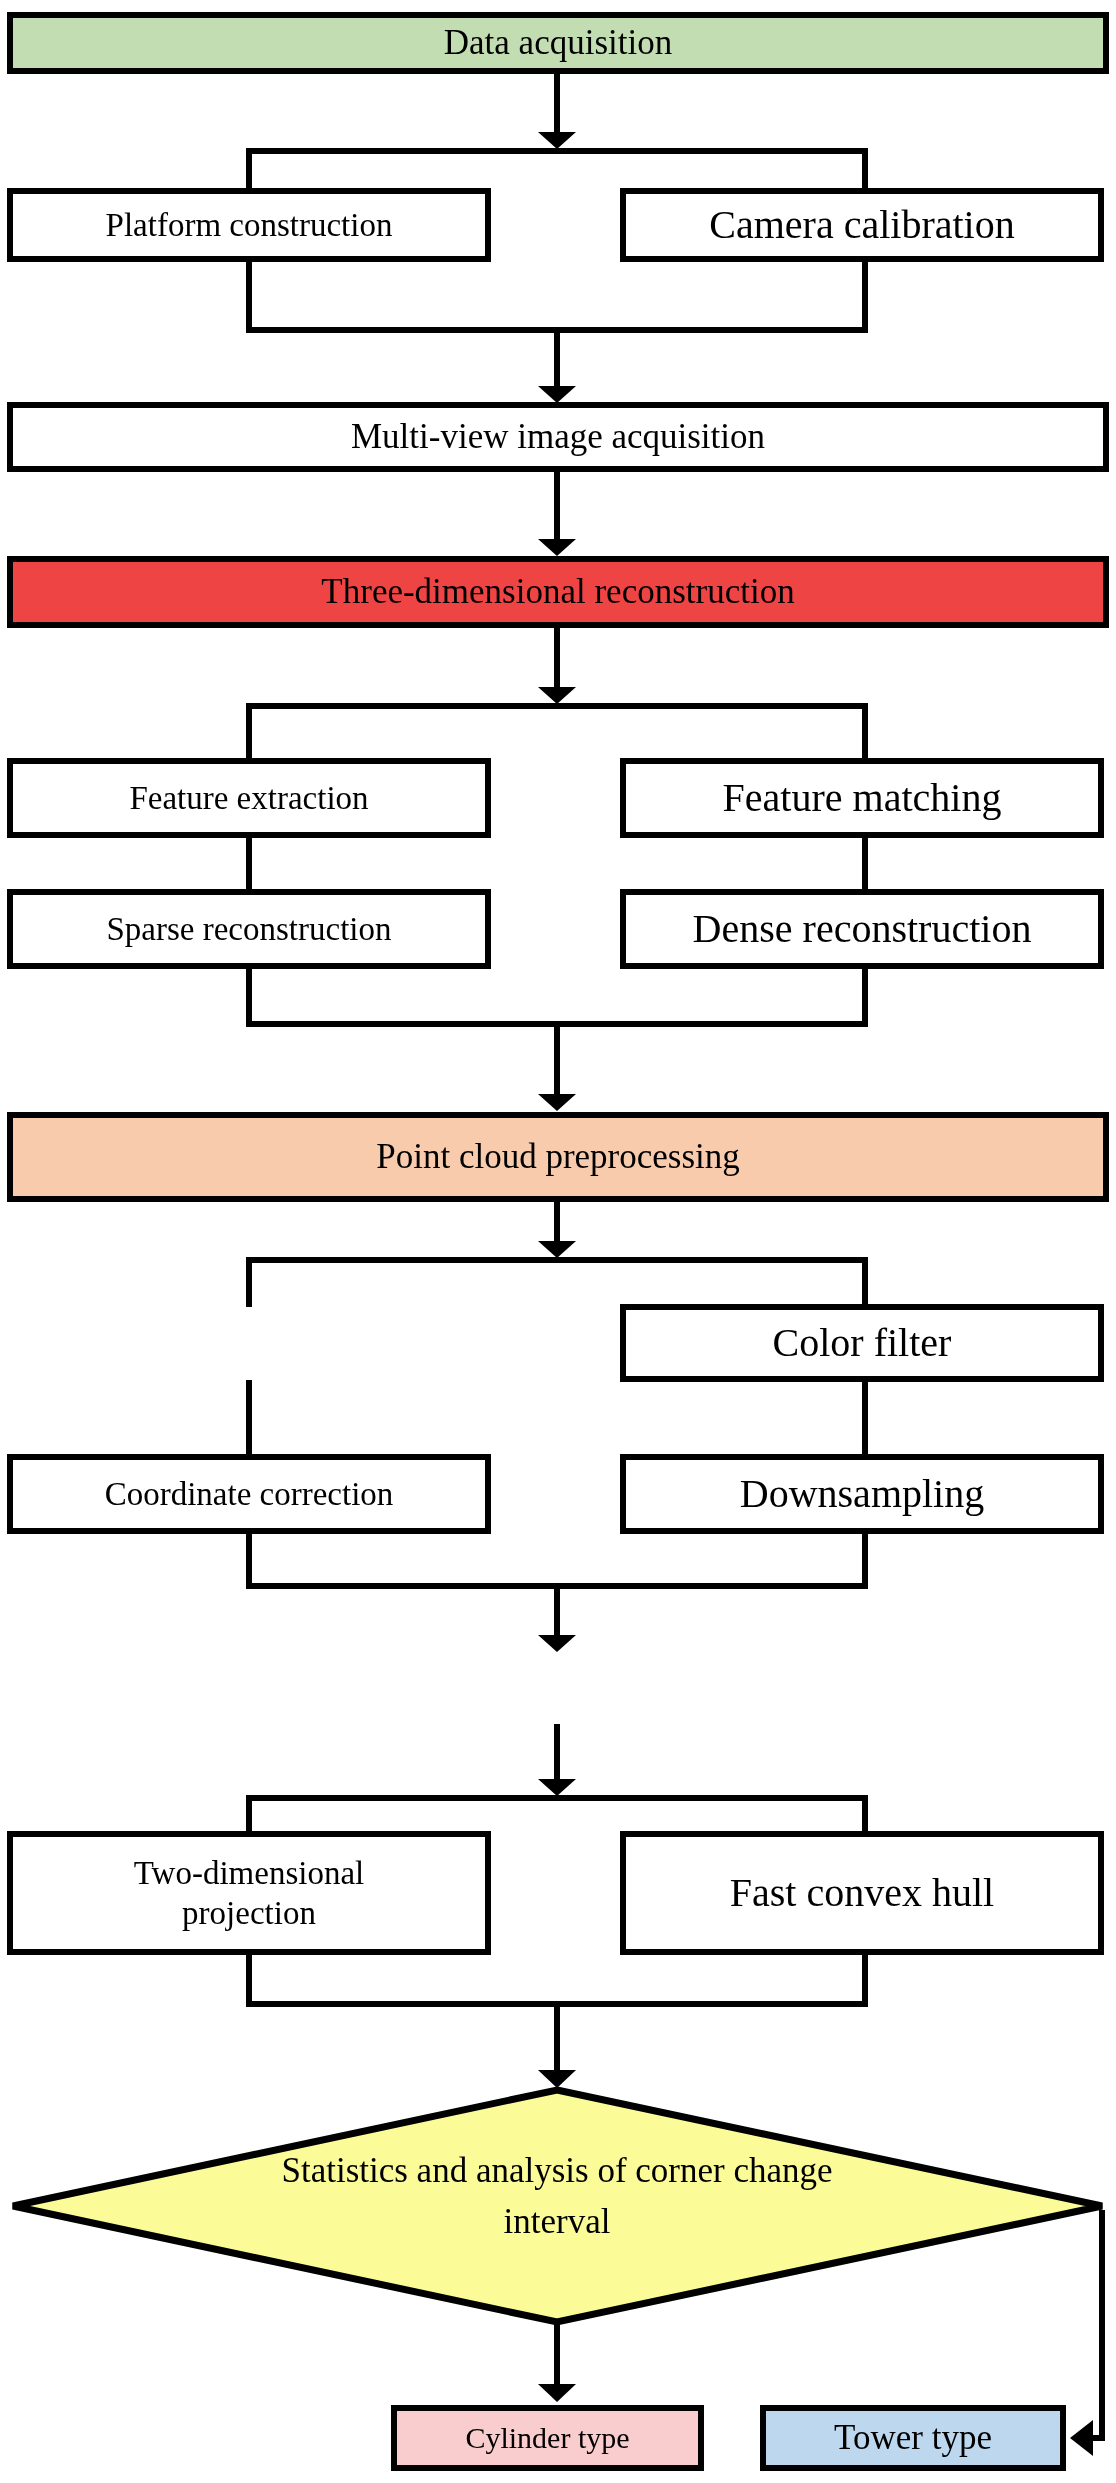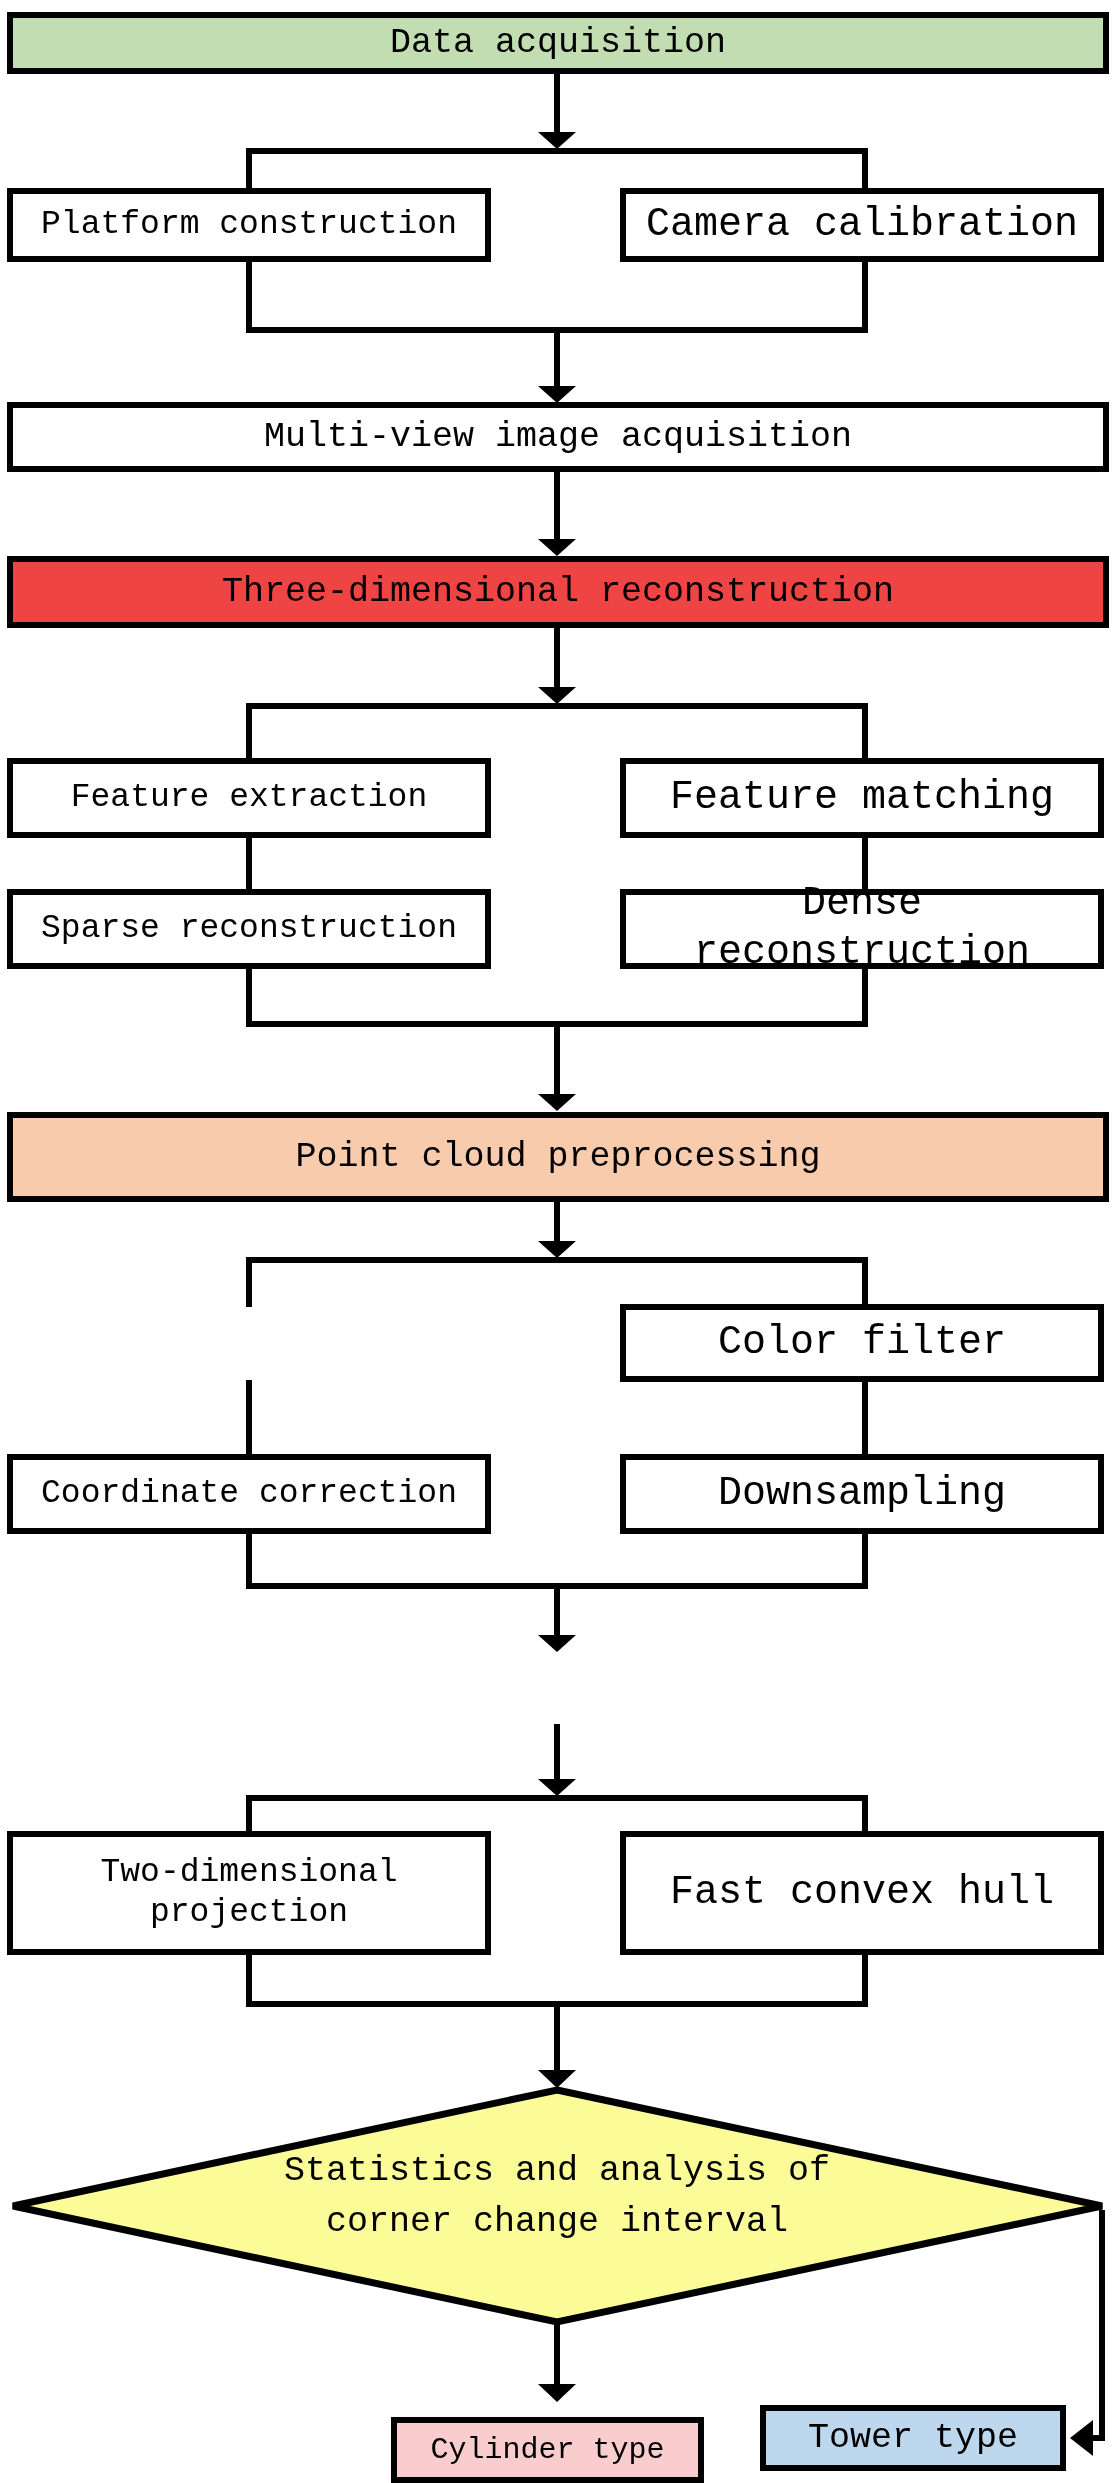"Data acquisition" #canvas { font-family: Liberation Mono, monospace -> Liberation Serif, serif }
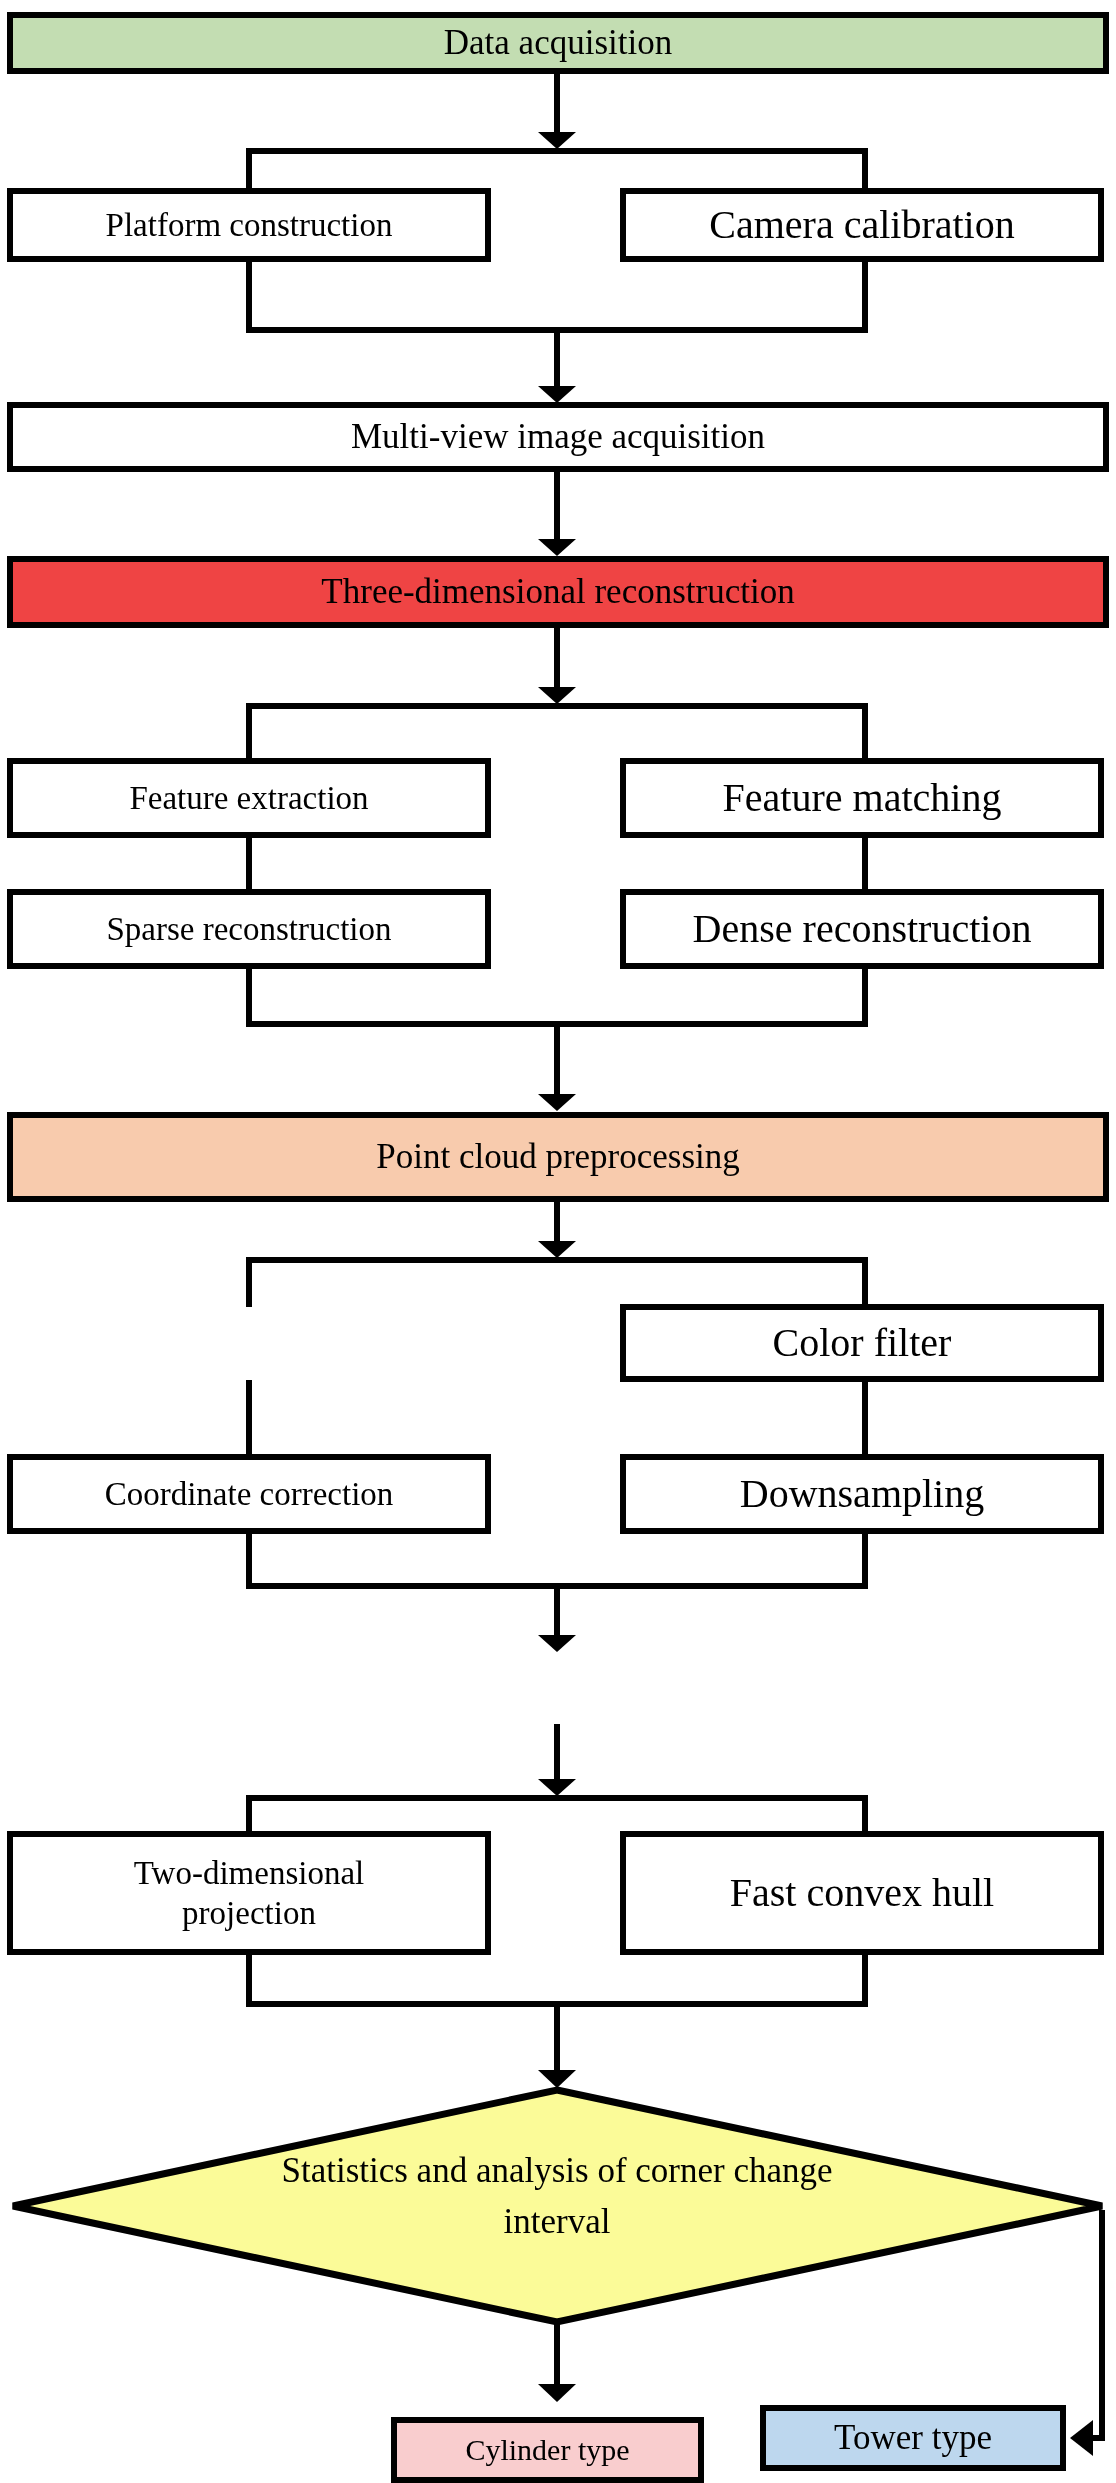"Cylinder type" div.result { margin-top: 12px -> none }
